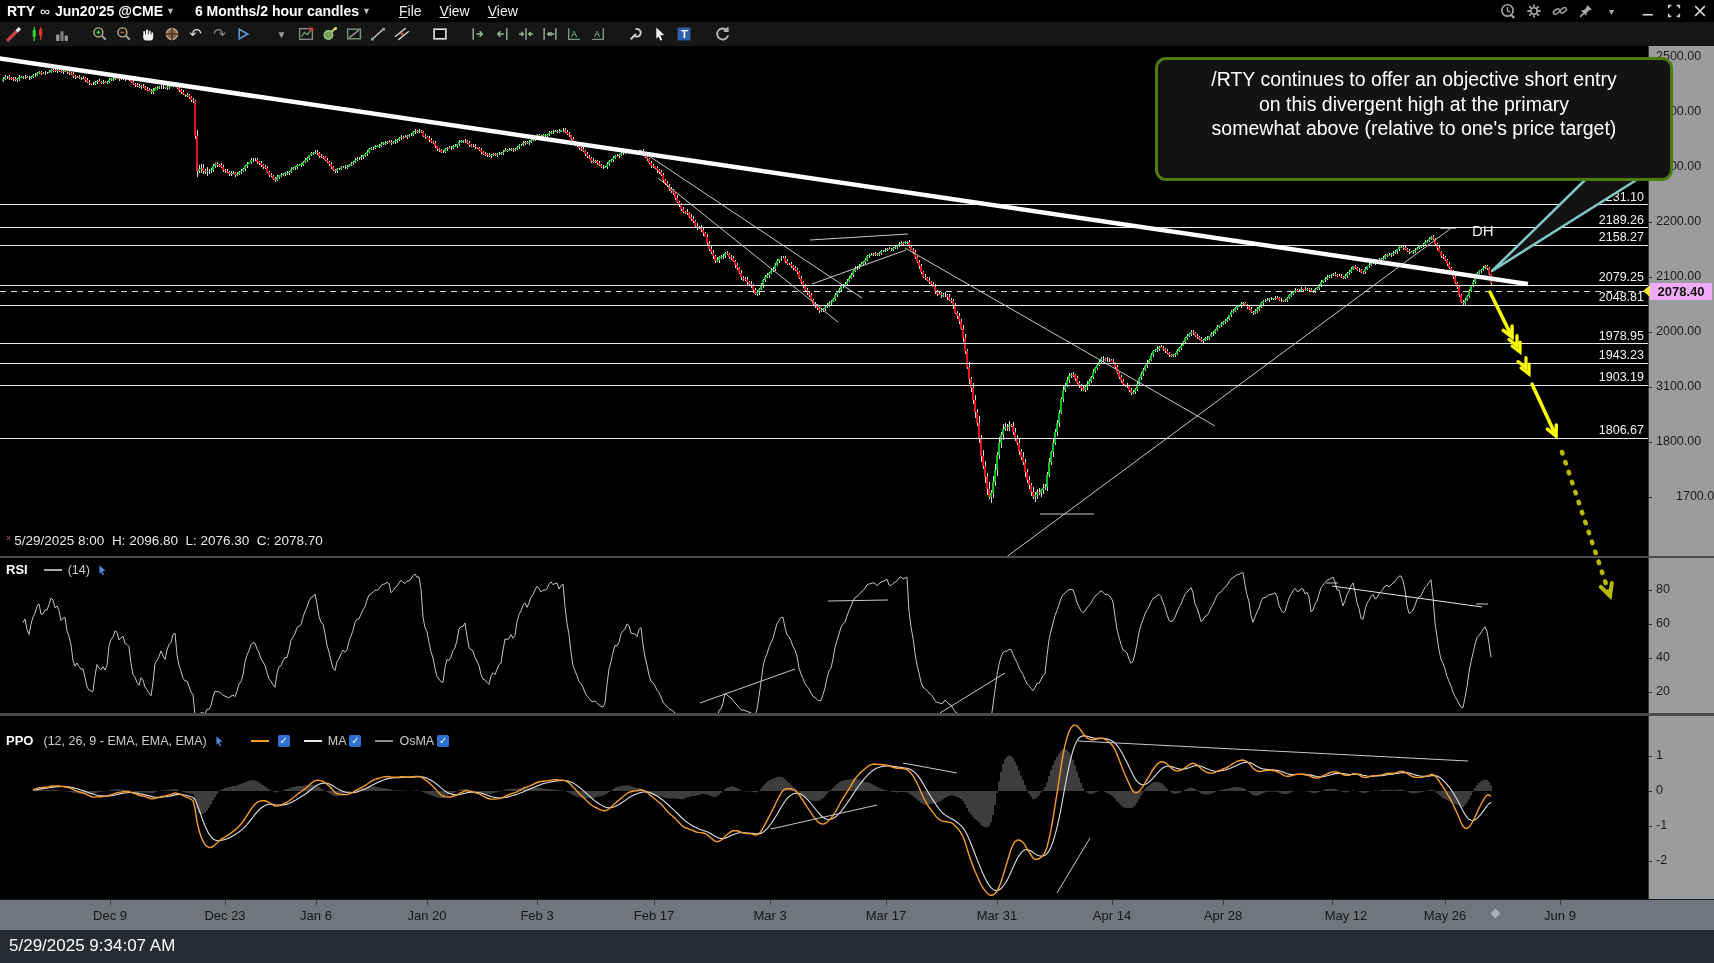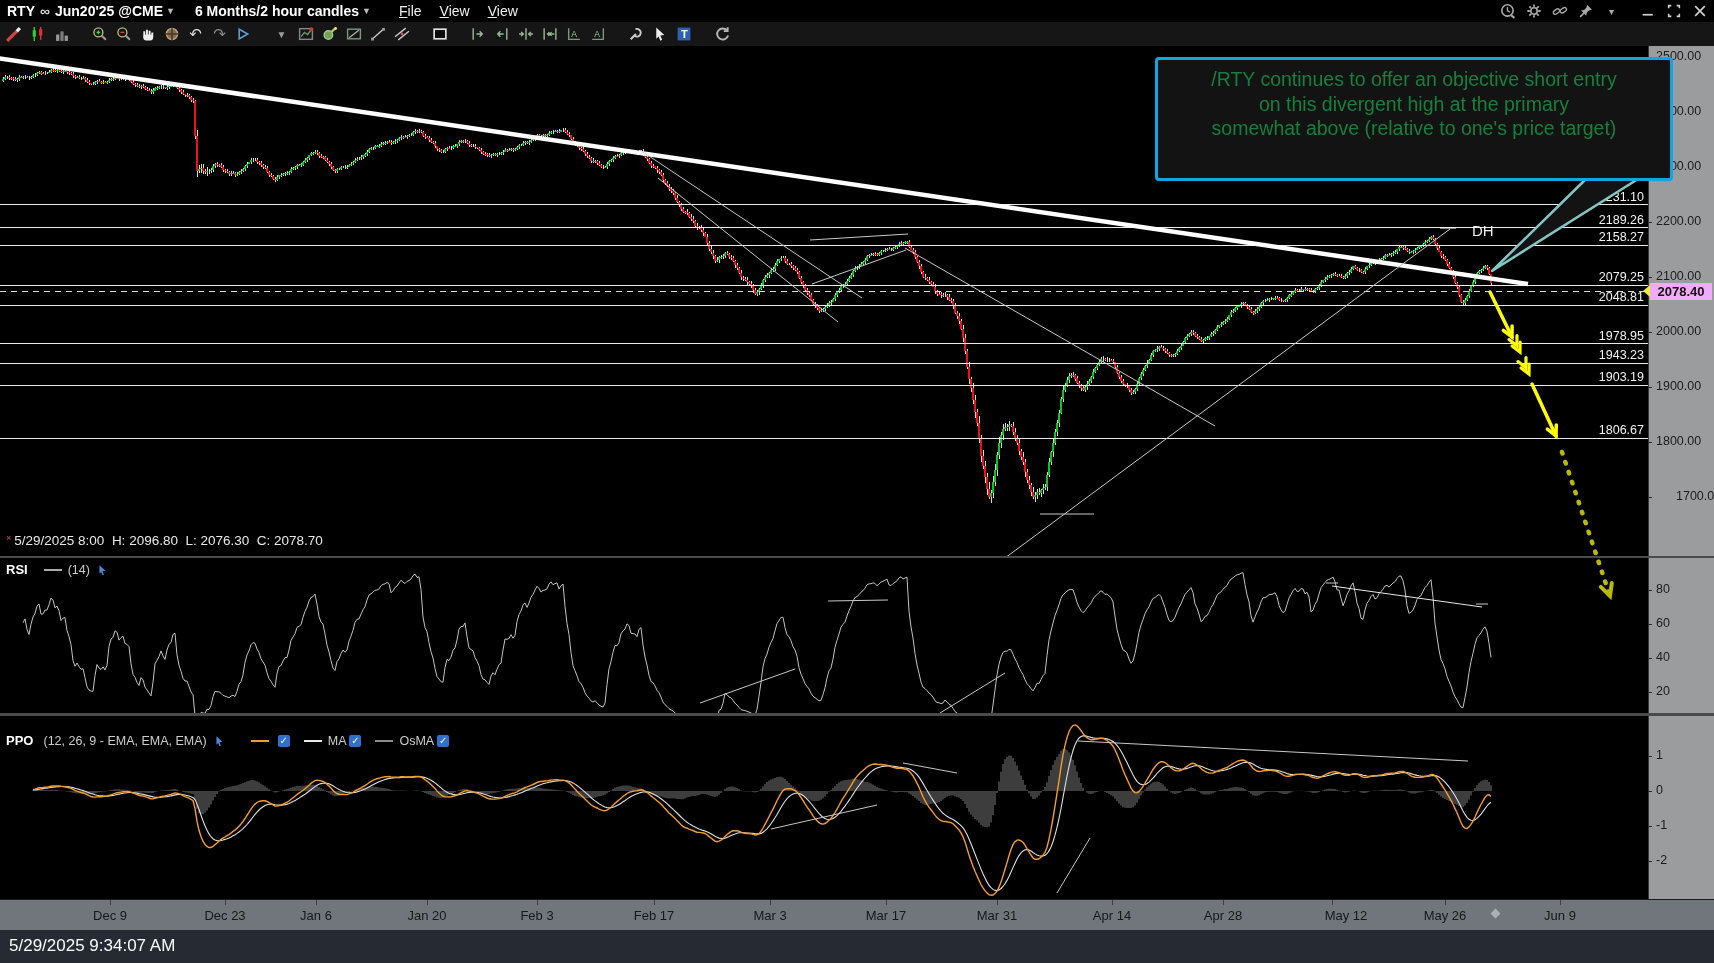"/RTY continues to offer an" #callout { border: 3px solid #0ea5e9 -> 3px solid #4d7c0f; border-radius: 4px -> 11px; color: #15803d -> #ffffff }
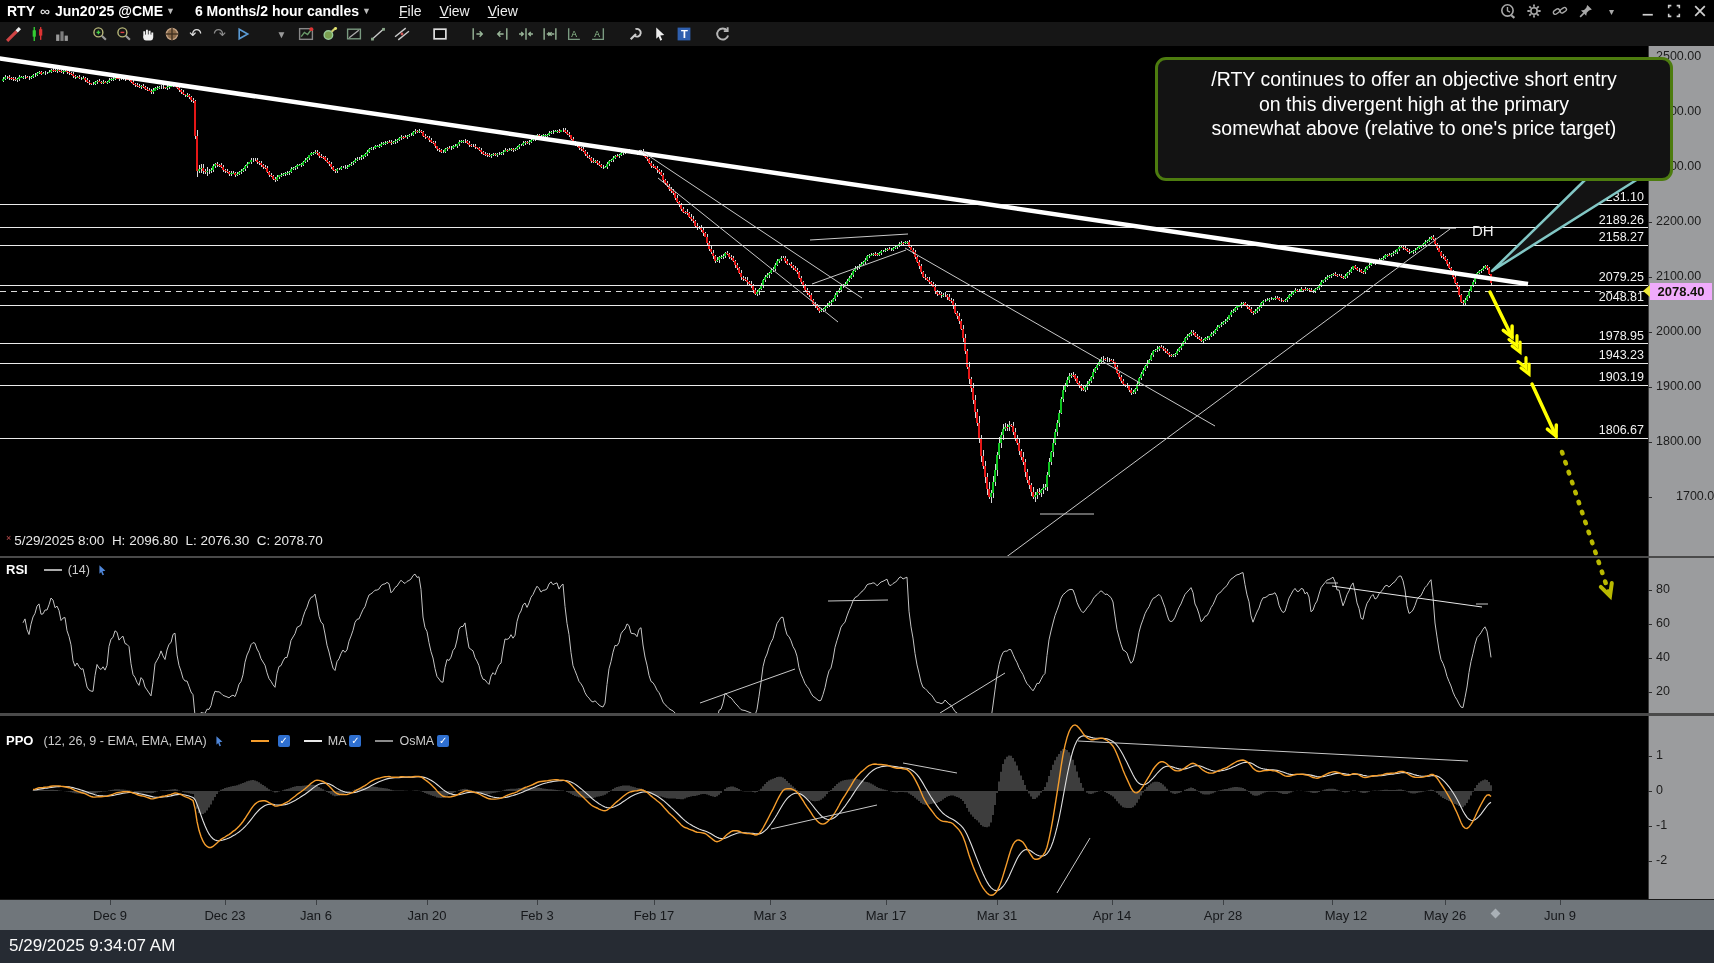"1900.00" div.axis-lab { text: 1900.00 -> 3100.00 }
